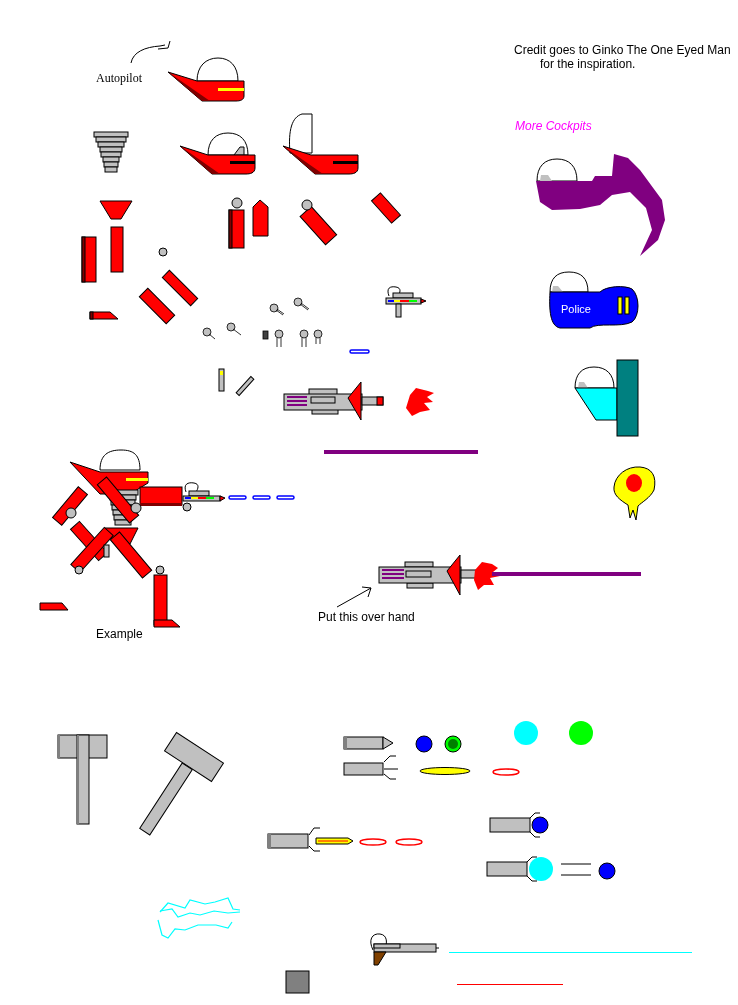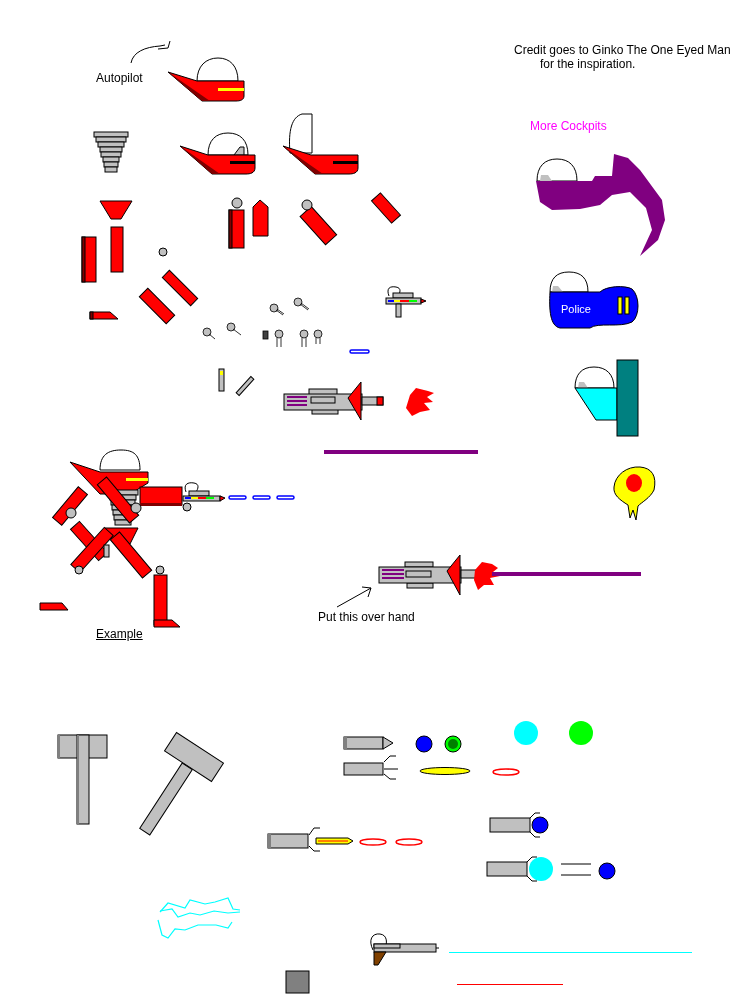"Autopilot" div.lbl { font-family: none -> Liberation Serif, serif }
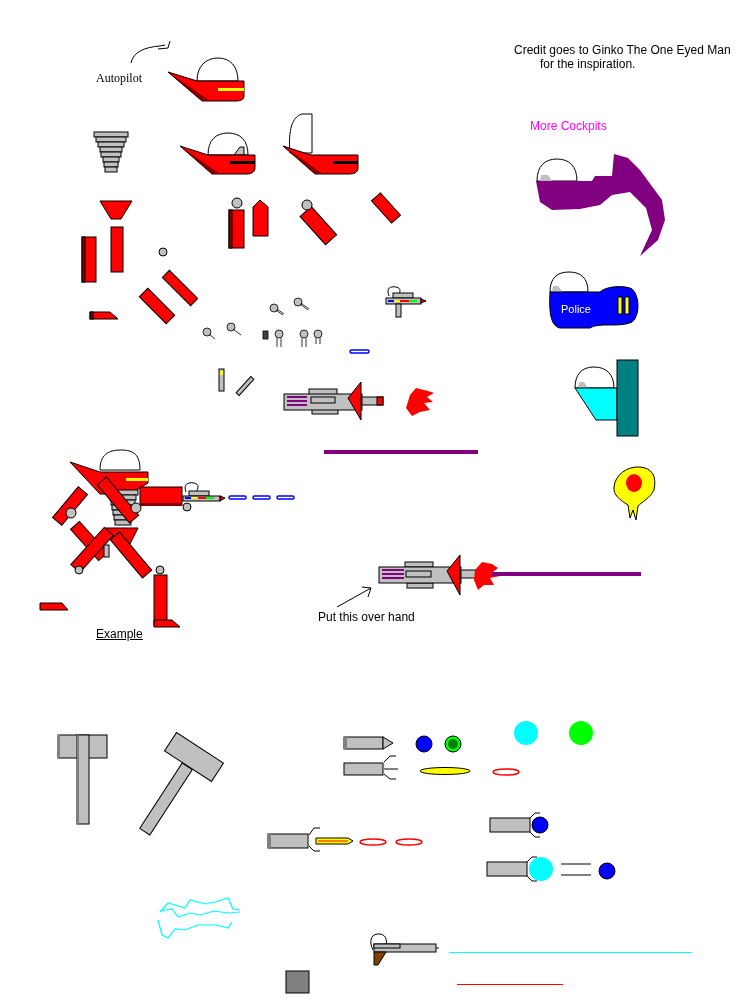"More Cockpits" div.lbl { font-style: none -> italic; left: 530px -> 515px }
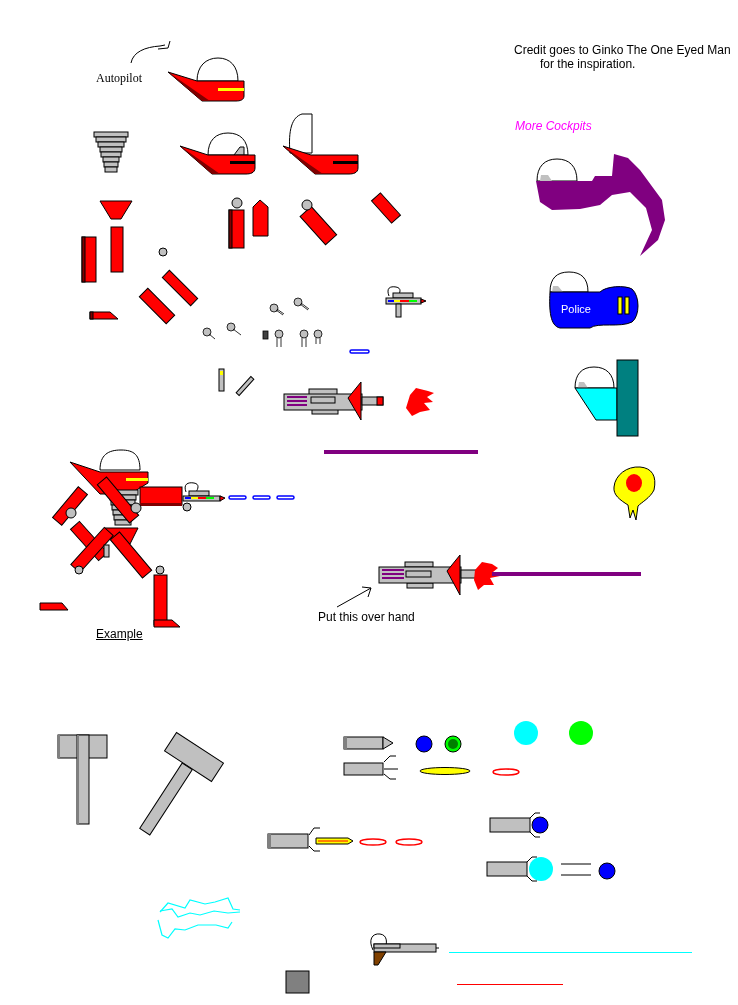"Example" div.lbl { text-decoration: underline -> none }
